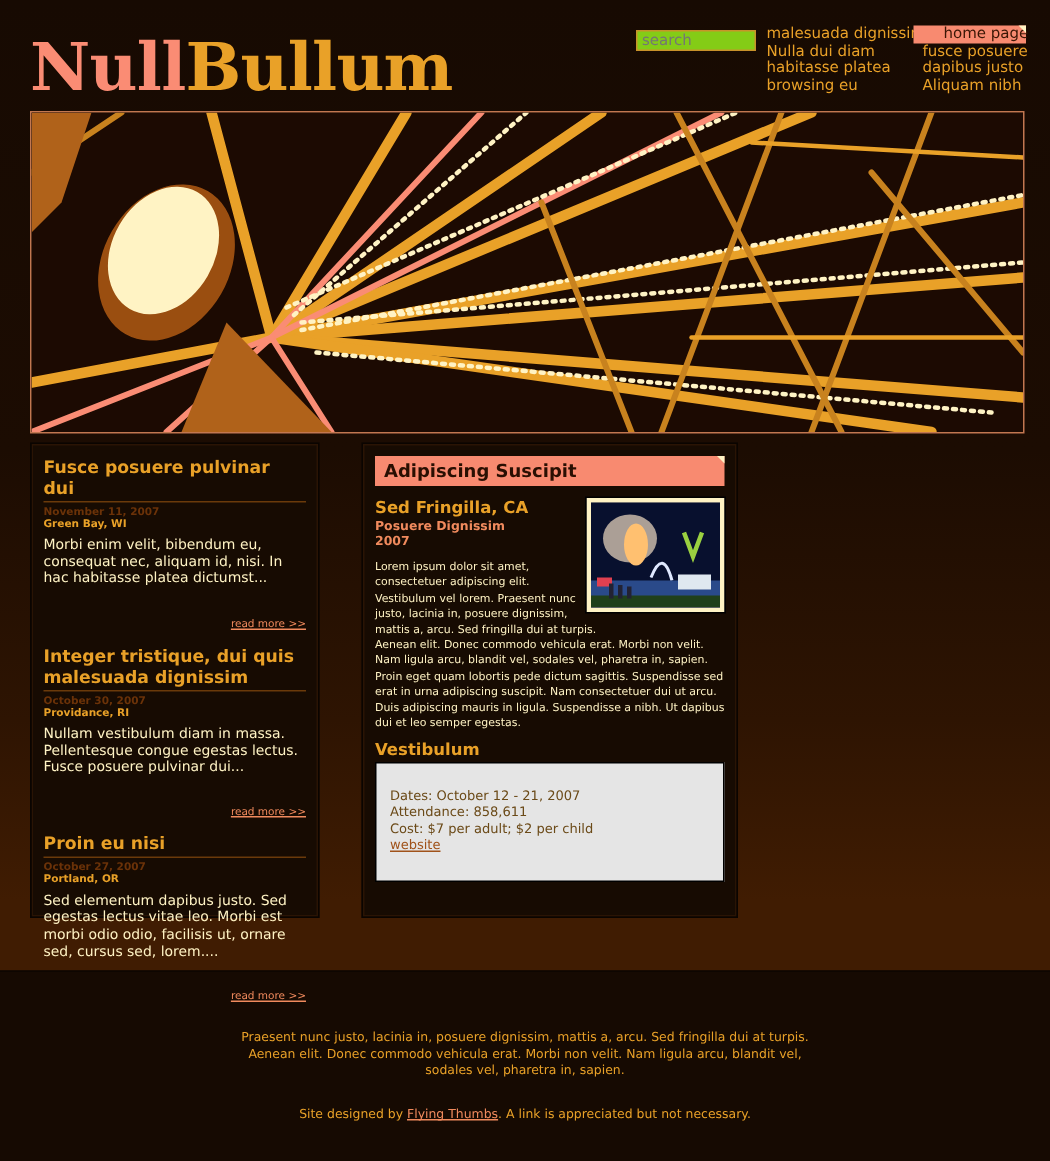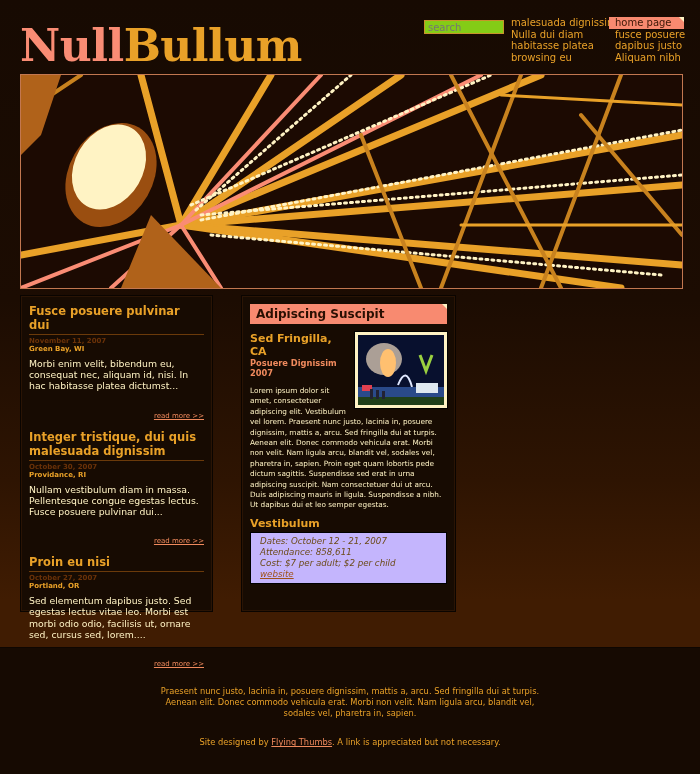"home page" .nav-col li.curr a { padding-left: 6px -> 20px }
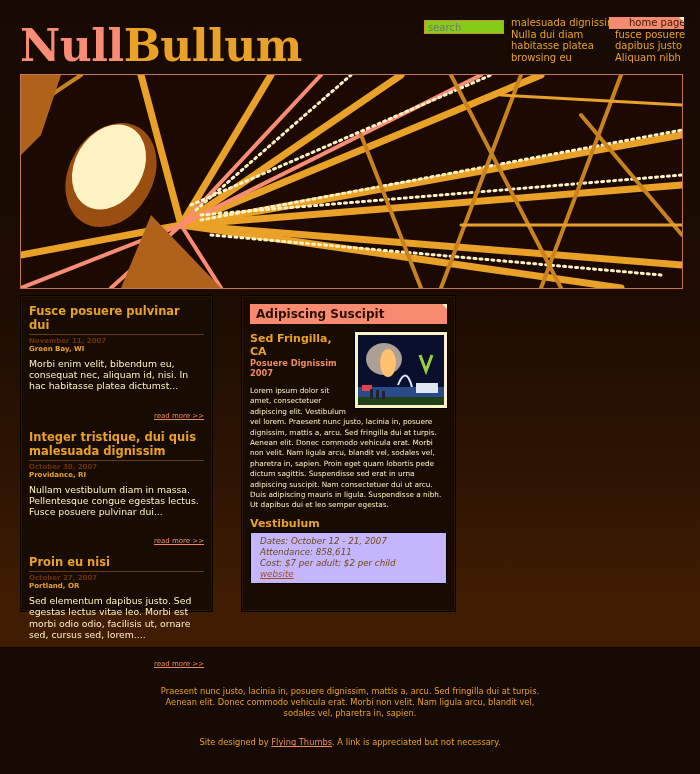"Adipiscing Suscipit" .col2 { width: 215px -> 251px }
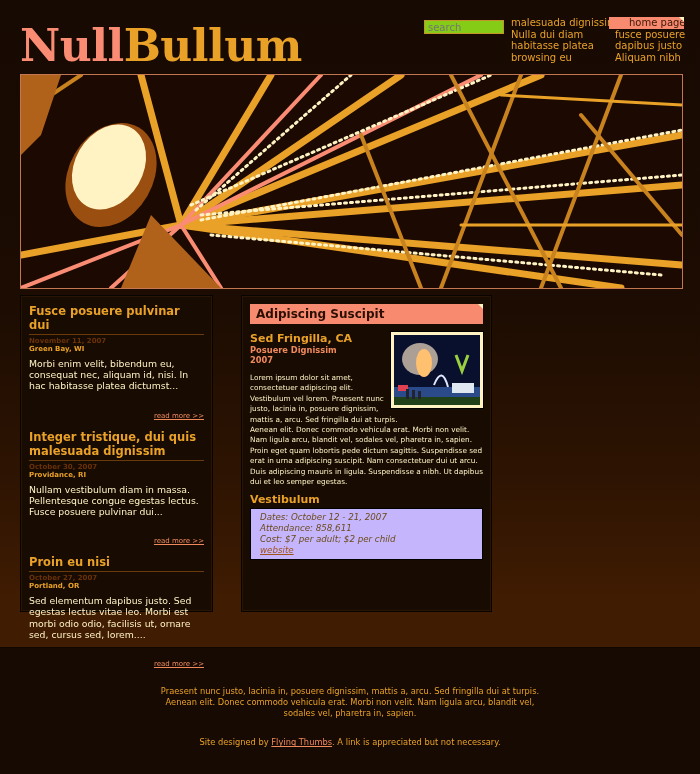"Dates: October 12 - 21," .vest-box { background: #c4b5fd -> #e5e5e5; font-style: italic -> none; padding: 3px 9px -> 17px 9px }
